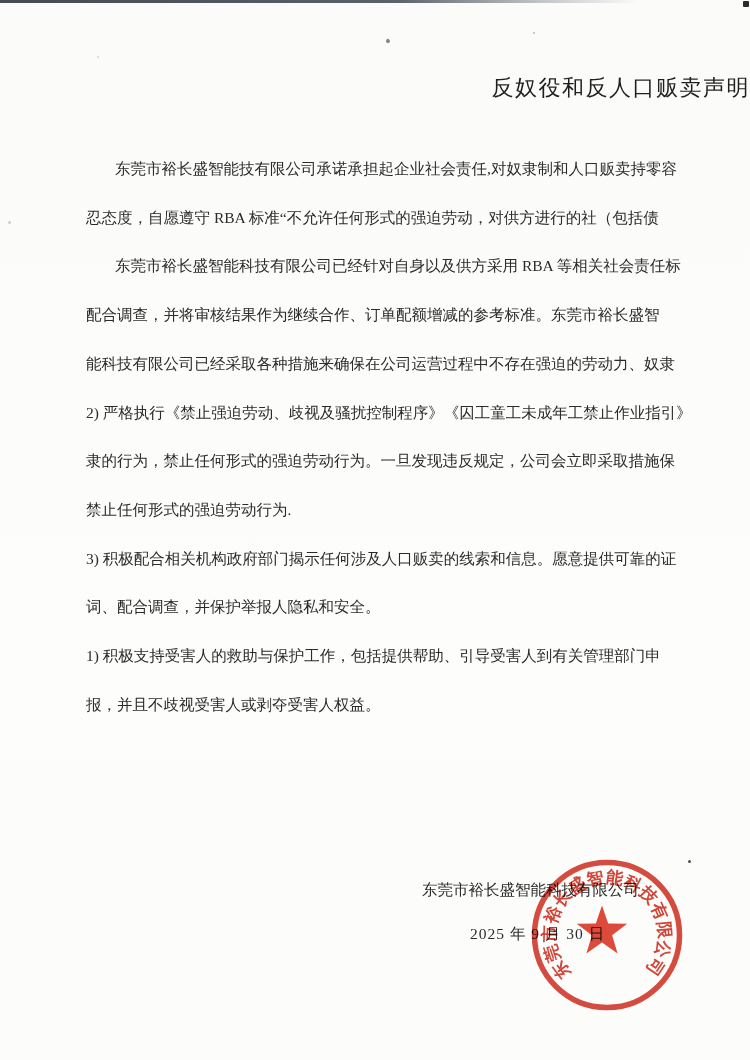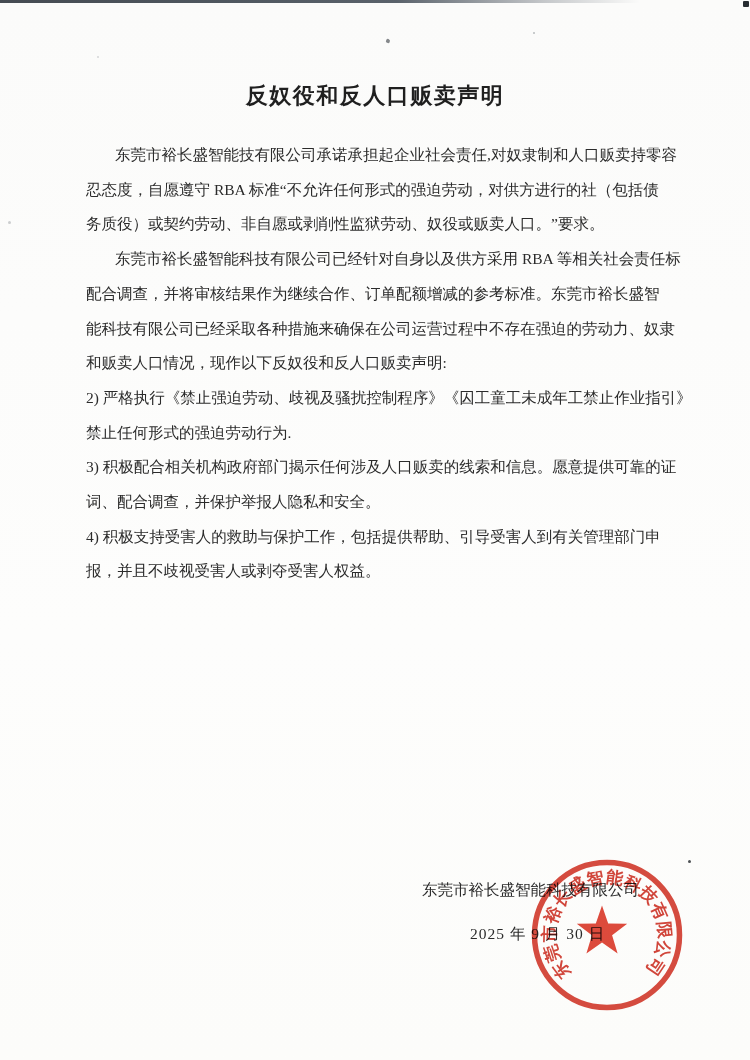"反奴役和反人口贩卖声明" .doc-title { font-weight: bold -> normal; margin: 8px -> 0; text-align: center -> right }
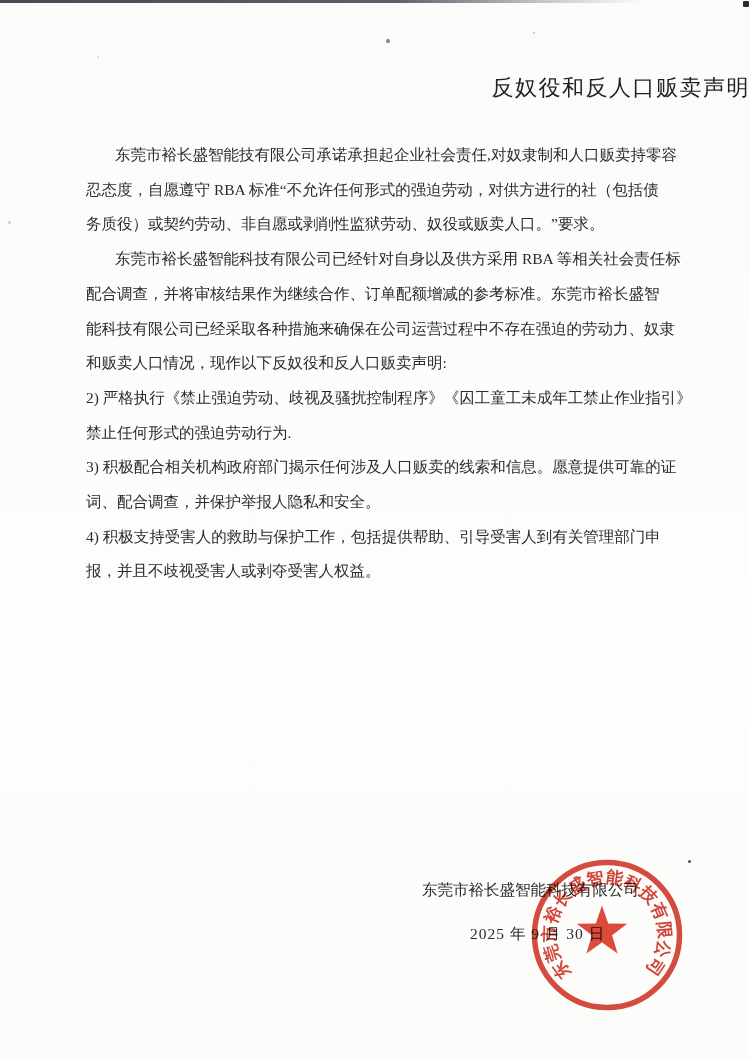"东莞市裕长盛智能技有限公司承诺承担起企业社会责任,对奴隶制和人口贩卖持零容" .line { margin-top: none -> 14px }
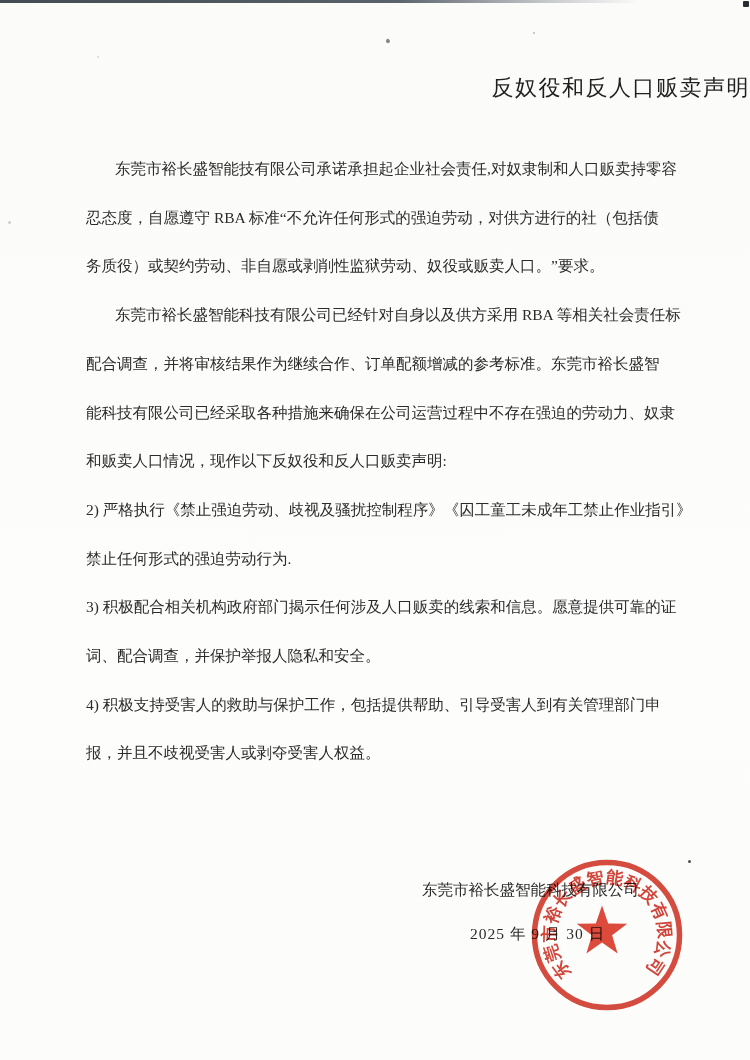"务质役）或契约劳动、非自愿或剥削性监狱劳动、奴役或贩卖人口。”要求。" div.line { html: <div>务质役）或契约劳动、非自愿或剥削性监狱劳动、奴役或贩卖人口。”要求。</div> -> none }
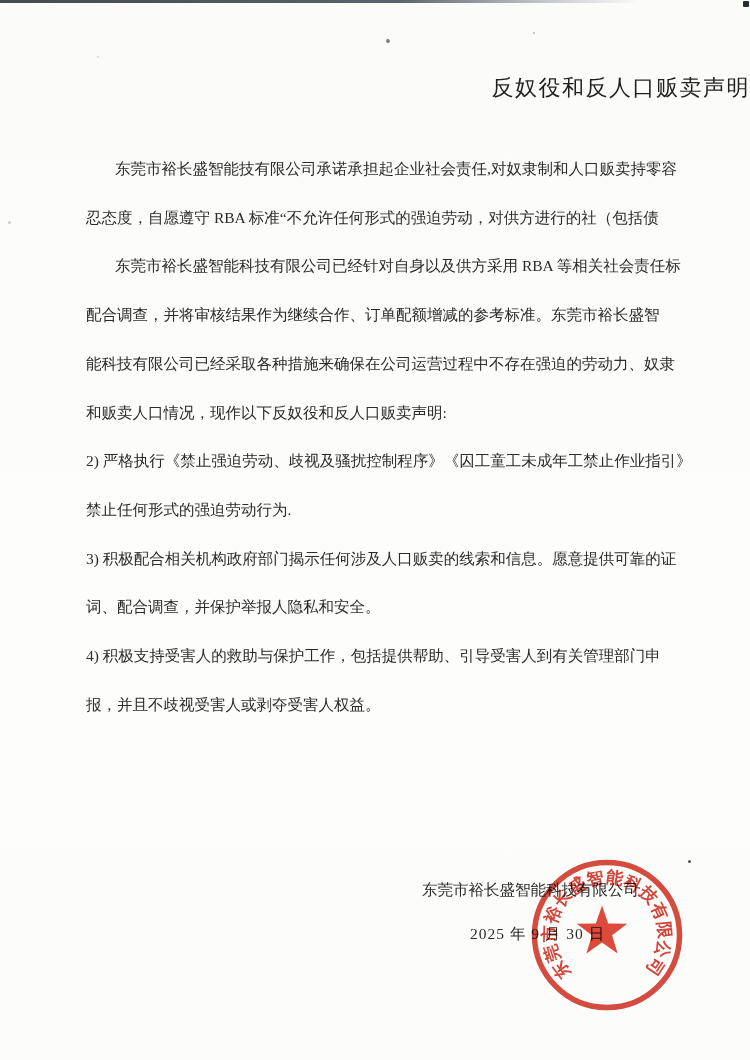"和贩卖人口情况，现作以下反奴役和反人口贩卖声明:" div.line { html: <div>和贩卖人口情况，现作以下反奴役和反人口贩卖声明:</div> -> none }
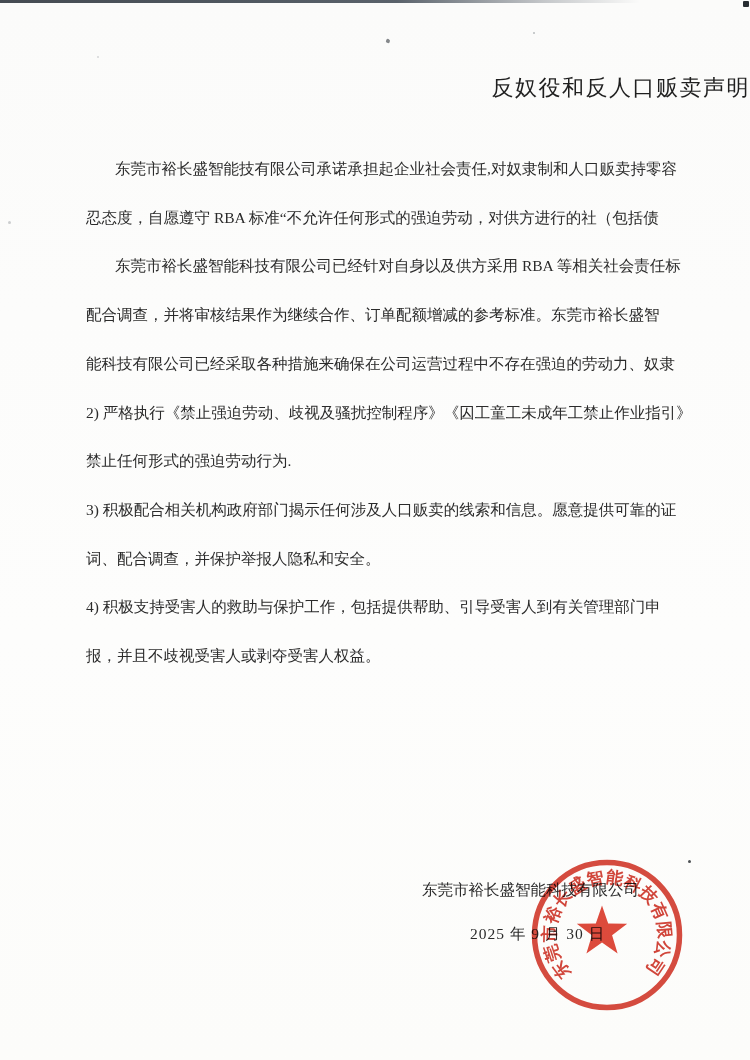"隶的行为，禁止任何形式的强迫劳动行为。一旦发现违反规定，公司会立即采取措施保" div.line { html: none -> <div>隶的行为，禁止任何形式的强迫劳动行为。一旦发现违反规定，公司会立即采取措施保</div> }
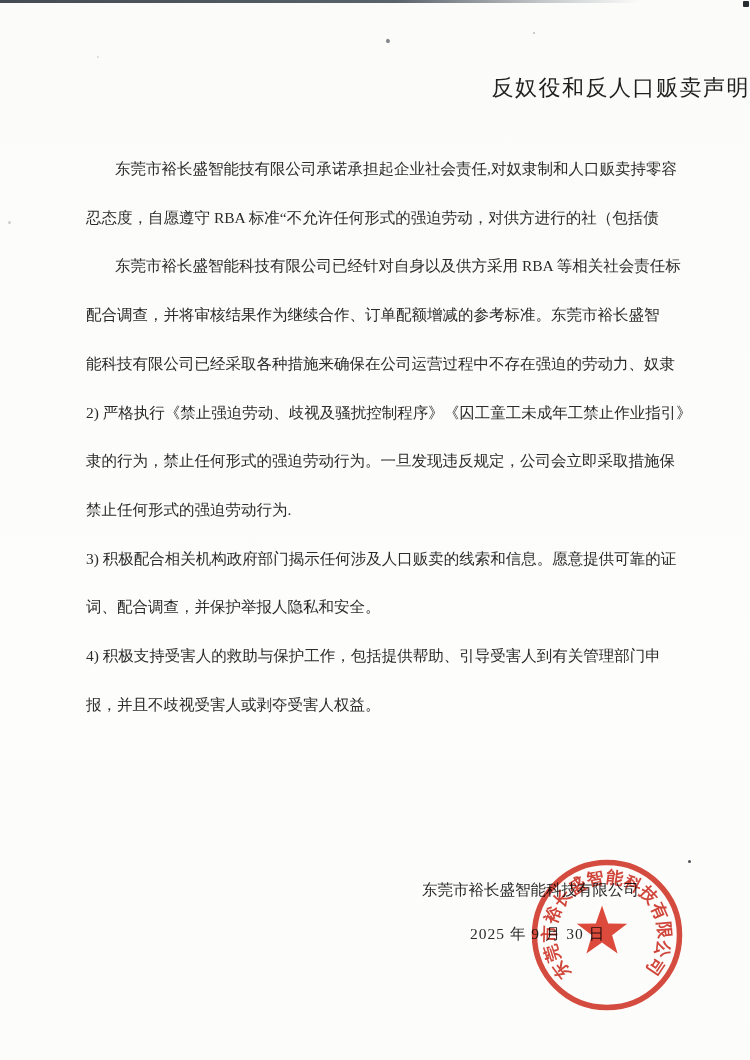"4) 积极支持受害人的救助与保护工作，包括提供帮助、引导受害人到有关管理部门申" div.line { text: 4 -> 1 }
